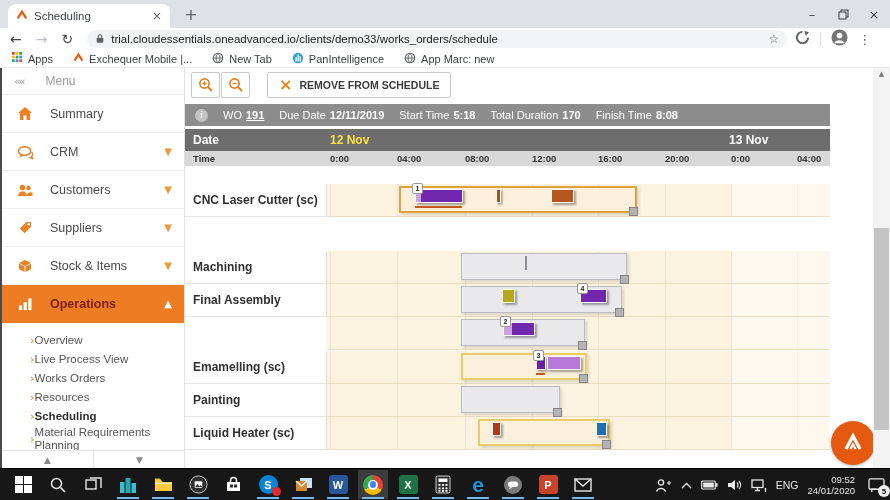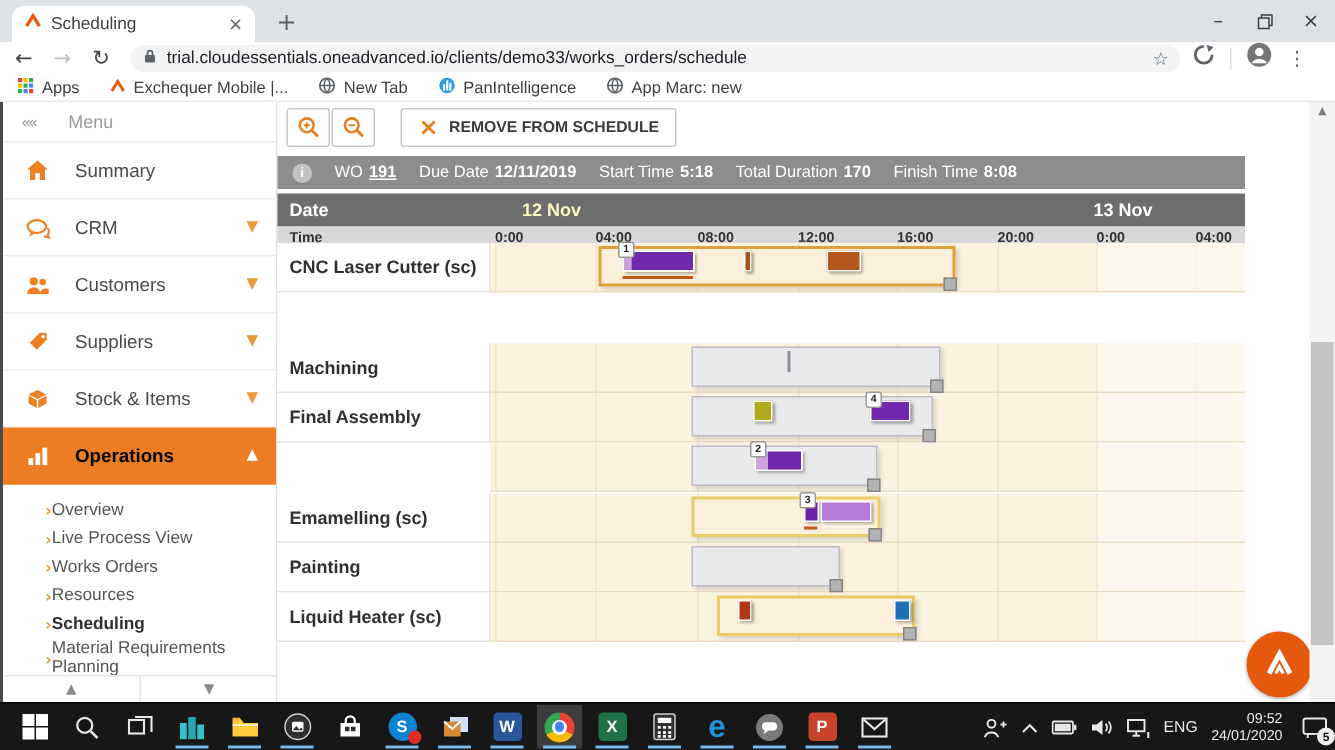"12 Nov" .day.hl { color: #fef9c3 -> #fde047; margin-left: 18px -> none }
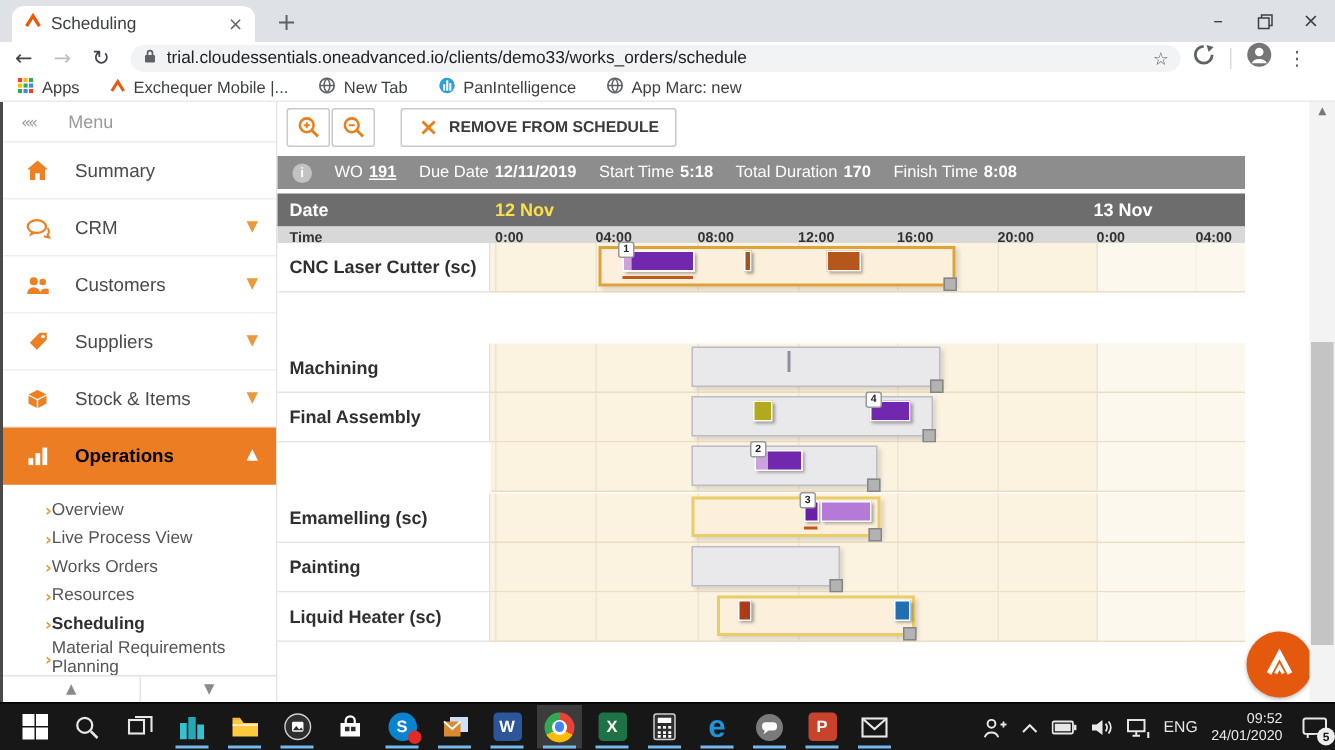"CNC Laser Cutter (sc)" #grows { top: 94px -> 116px }
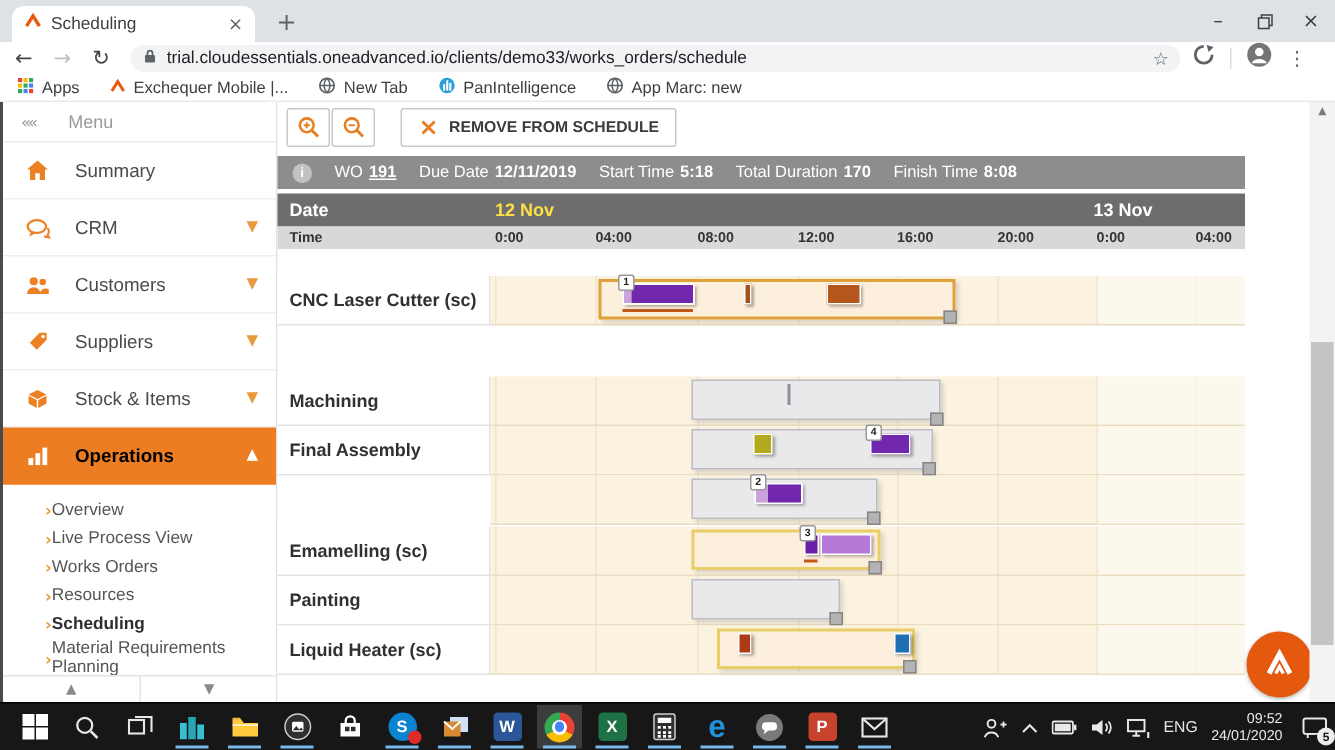"Operations" .sitem.active .lbl { color: #000000 -> #7f1d1d }
